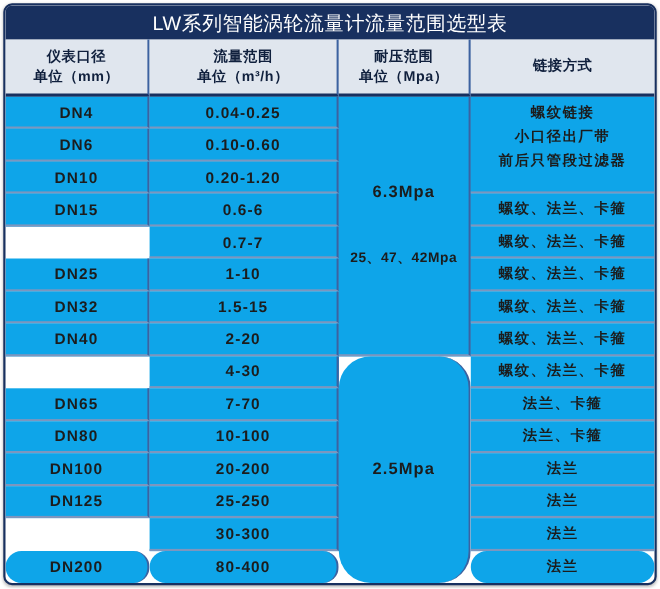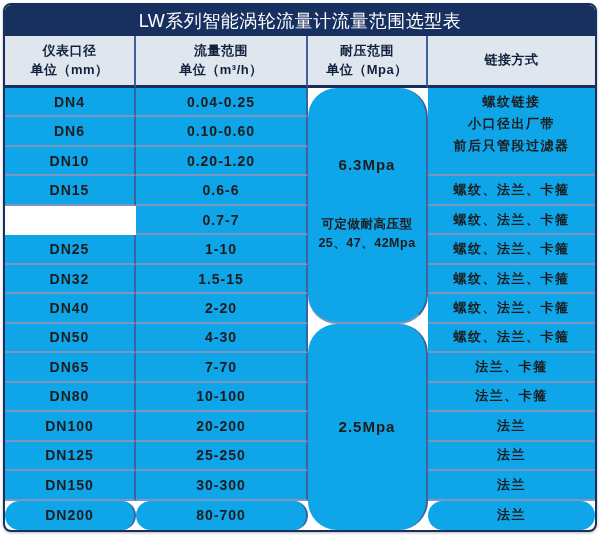"6.3Mpa" .press { border-radius: 29px -> none }
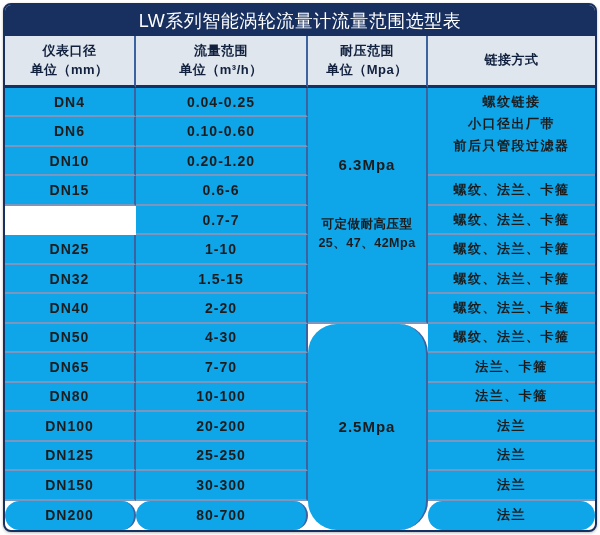"可定做耐高压型" div { html: <div>可定做耐高压型</div> -> none }
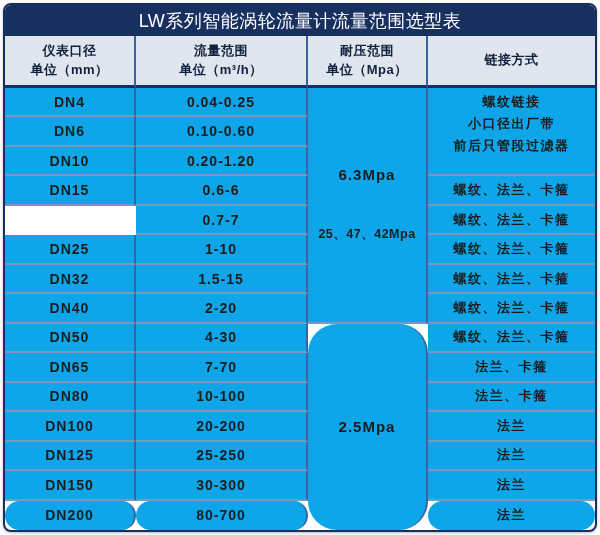"DN50" div.c { html: <div>DN50</div> -> none }
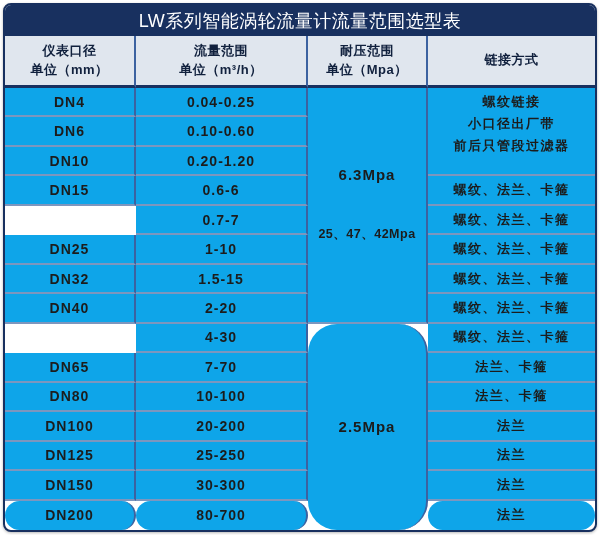"DN150" div.c { html: <div>DN150</div> -> none }
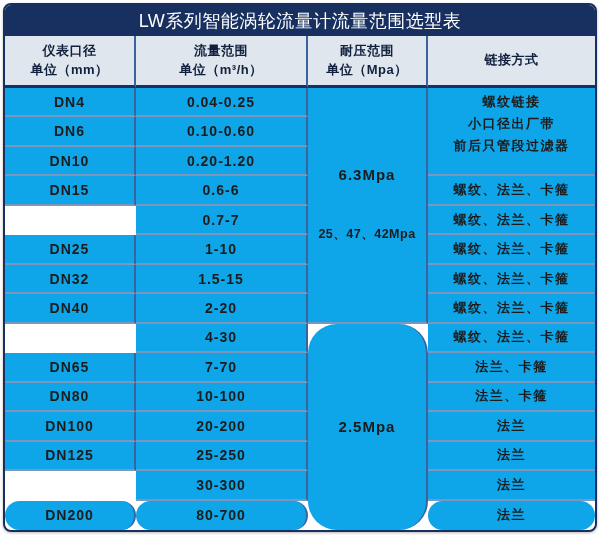"80-700" div.c { text: 80-700 -> 80-400 }
